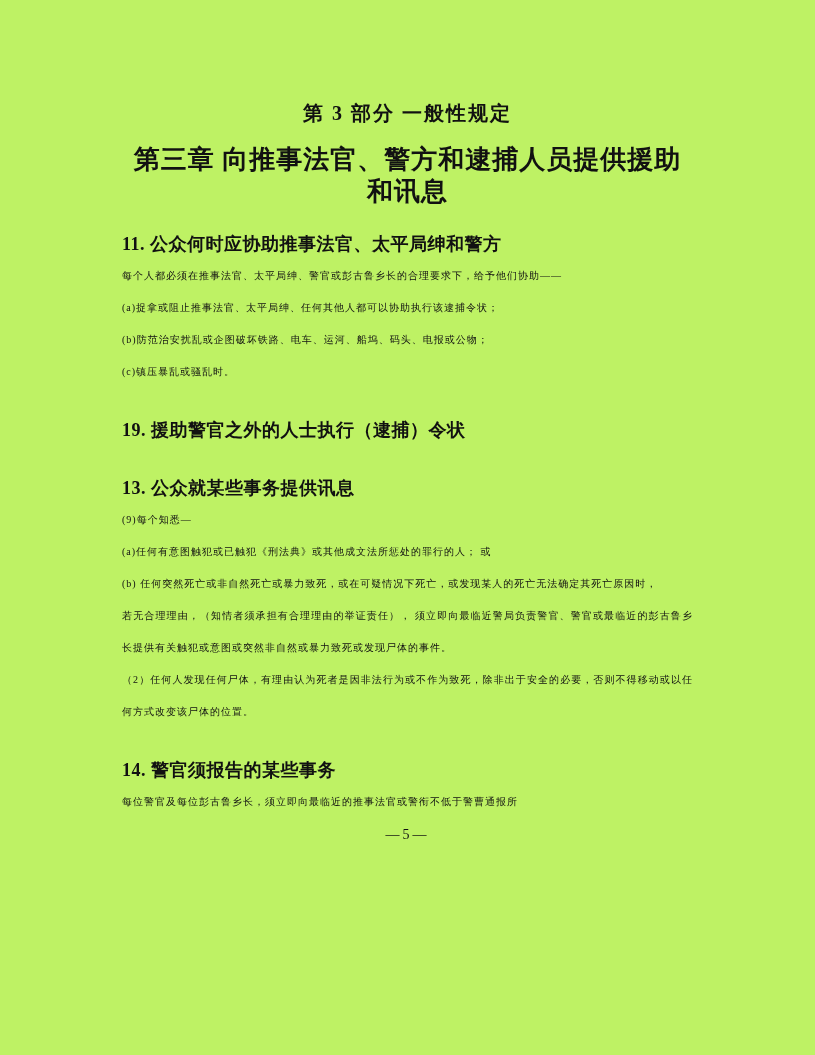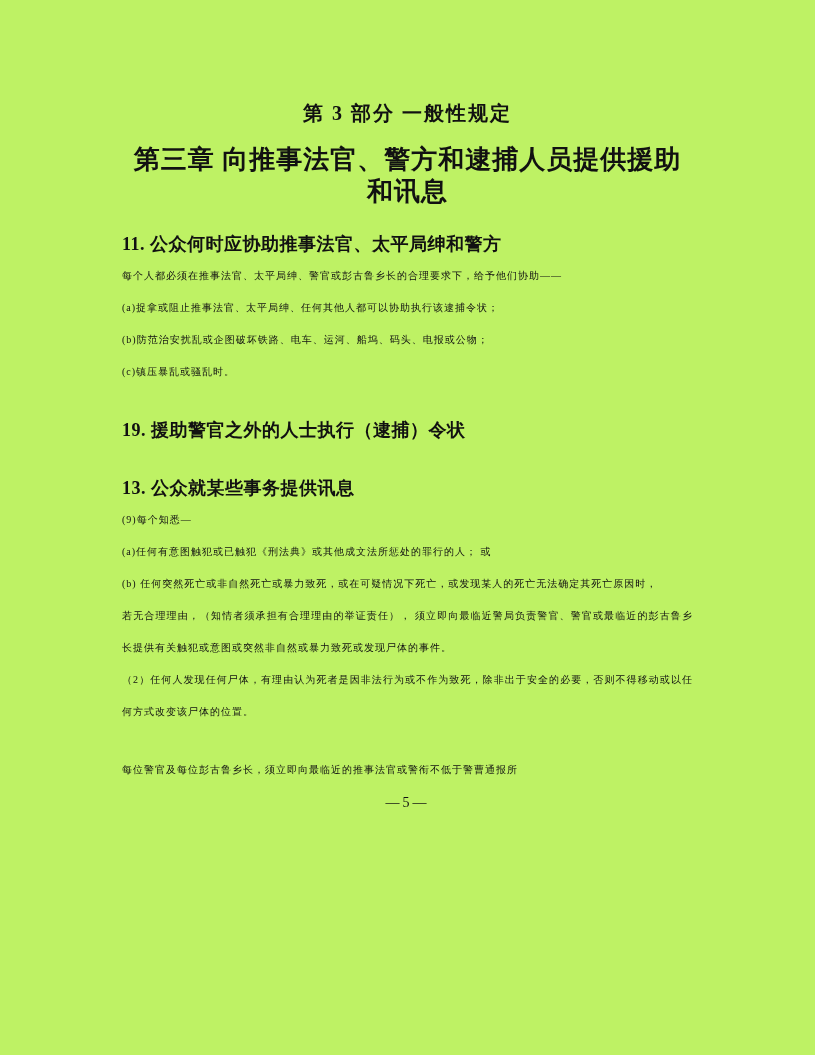"14. 警官须报告的某些事务" h3.section-heading { html: none -> <h3>14. 警官须报告的某些事务</h3> }
